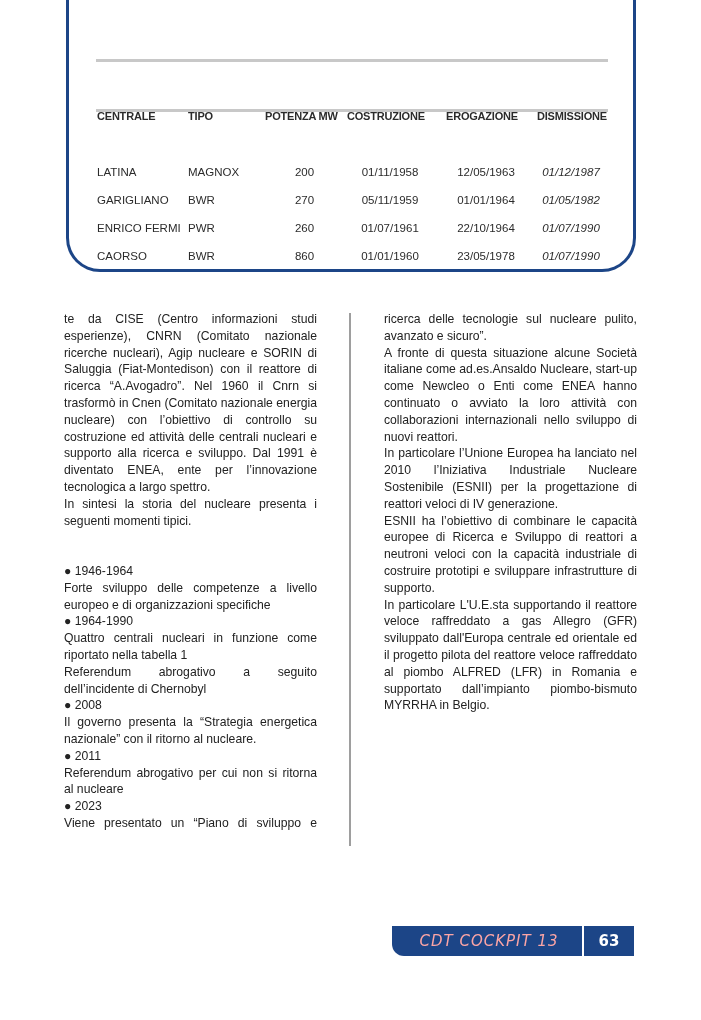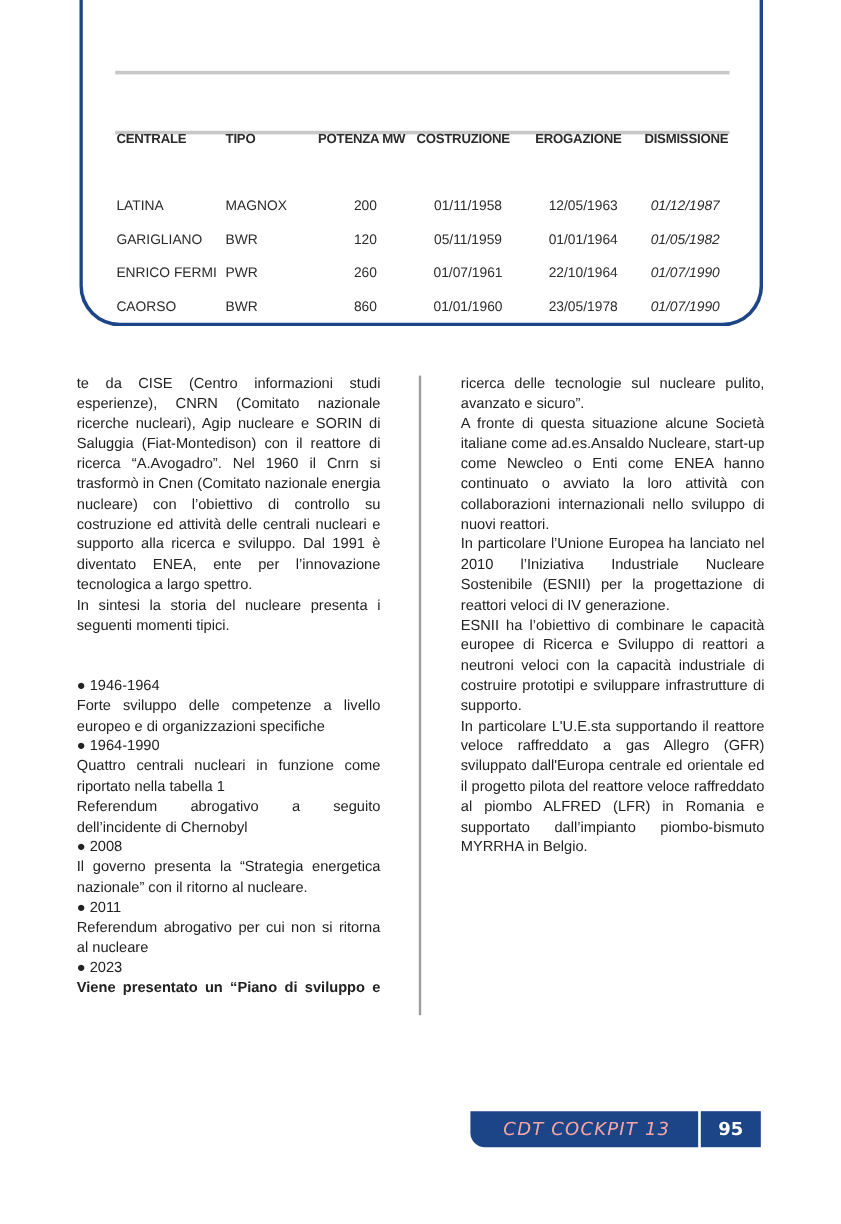"120" span.cell { text: 120 -> 270 }
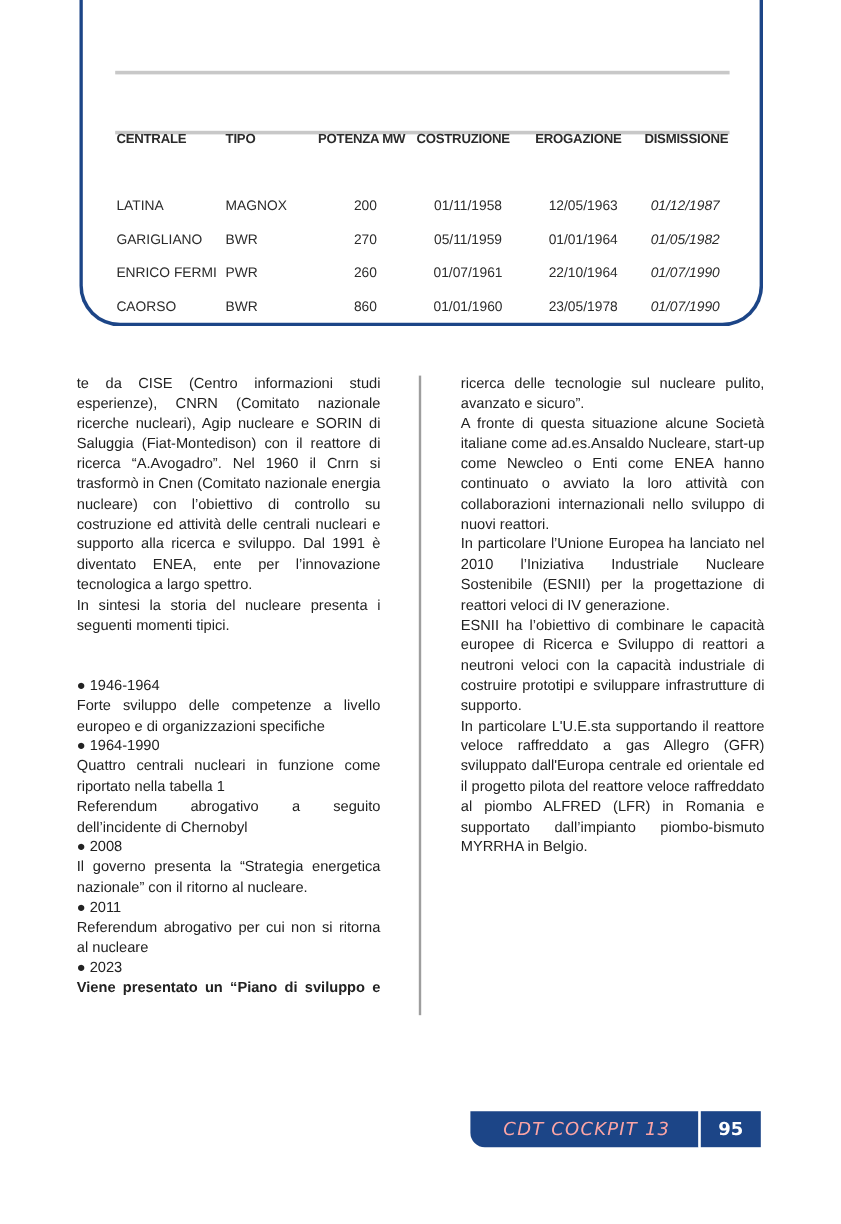"Viene presentato un “Piano di" p { font-weight: bold -> none }
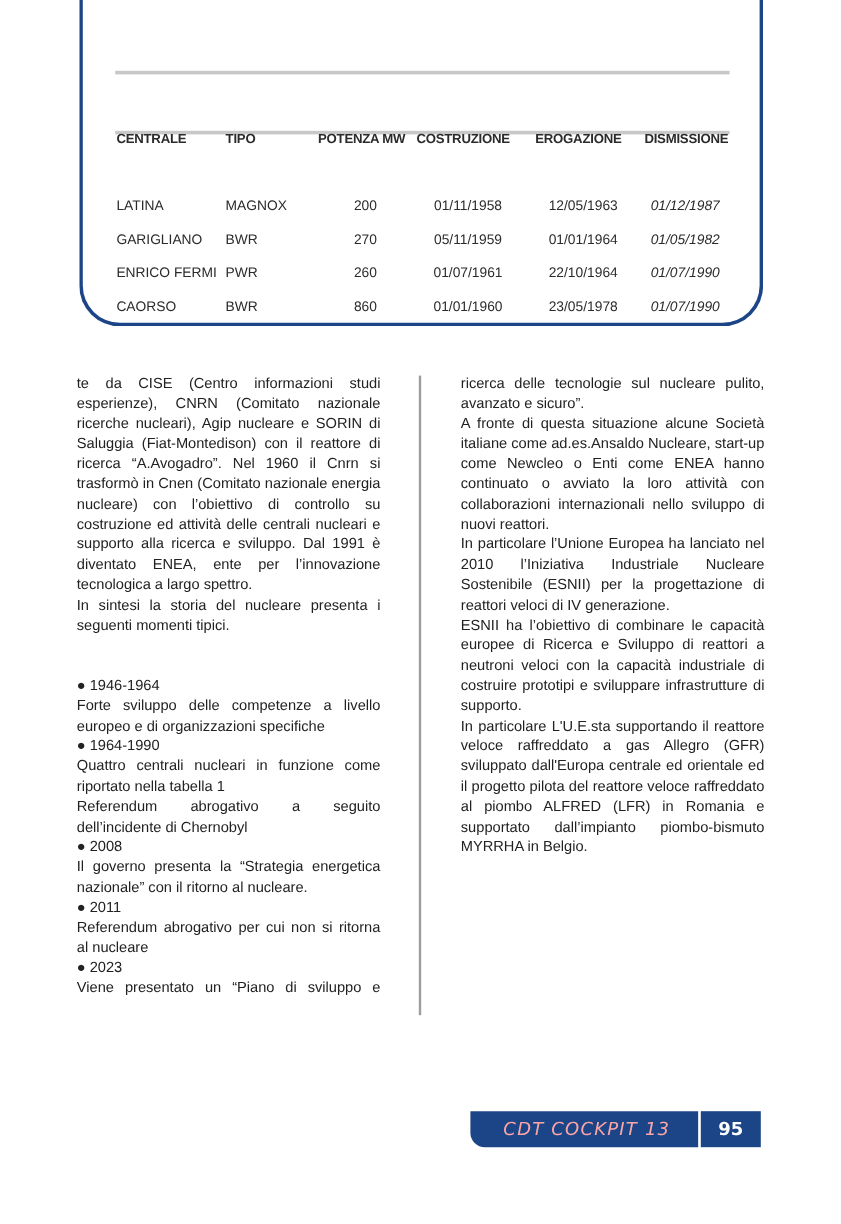"95" div.page { text: 95 -> 63 }
